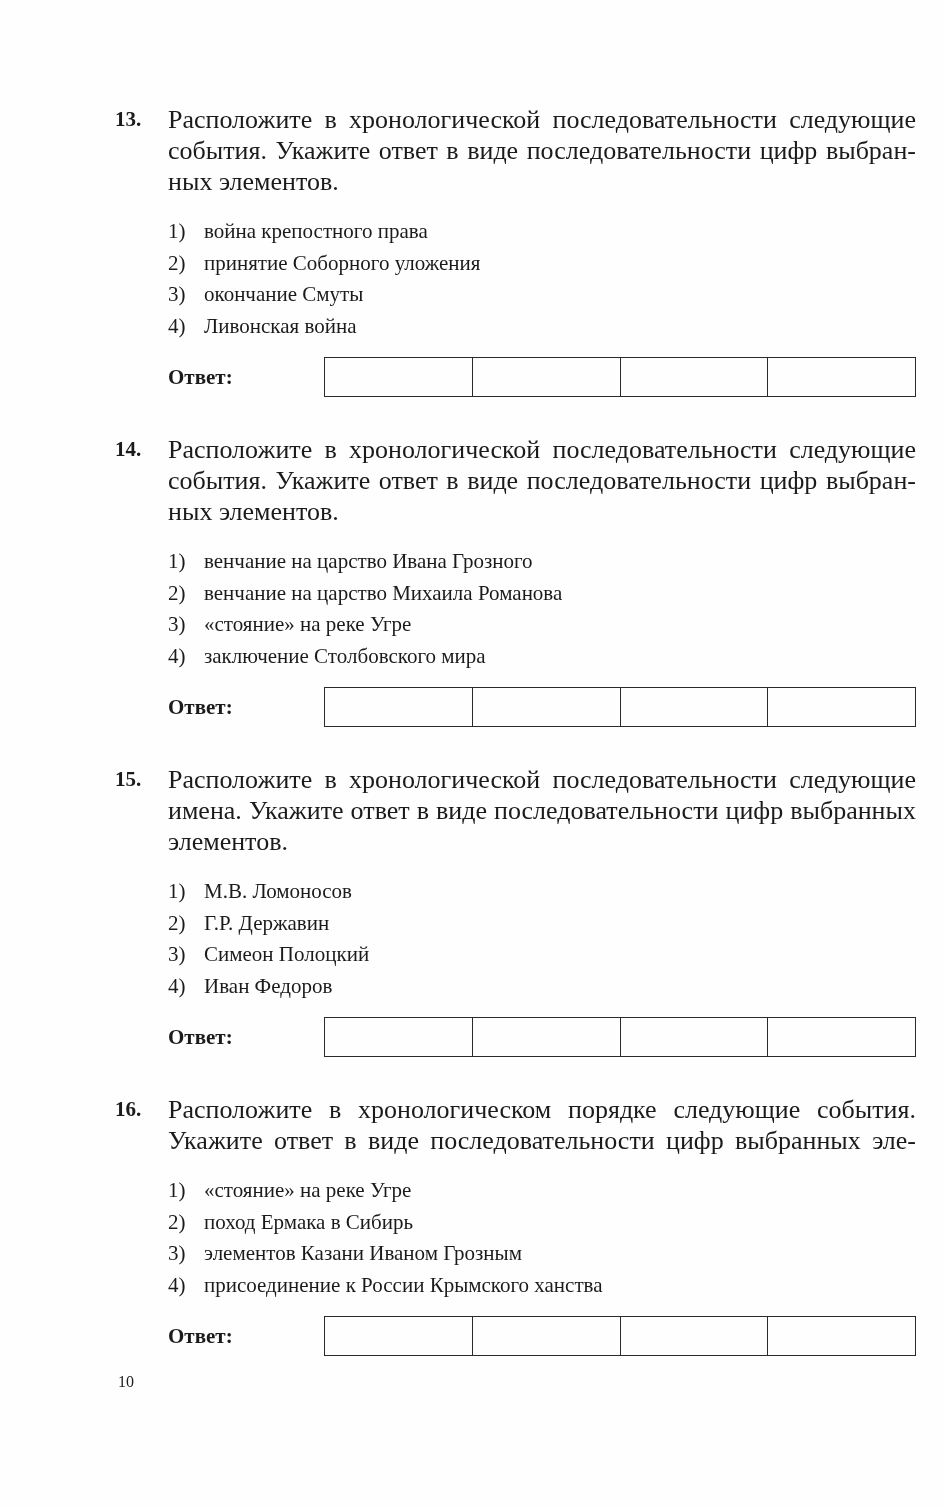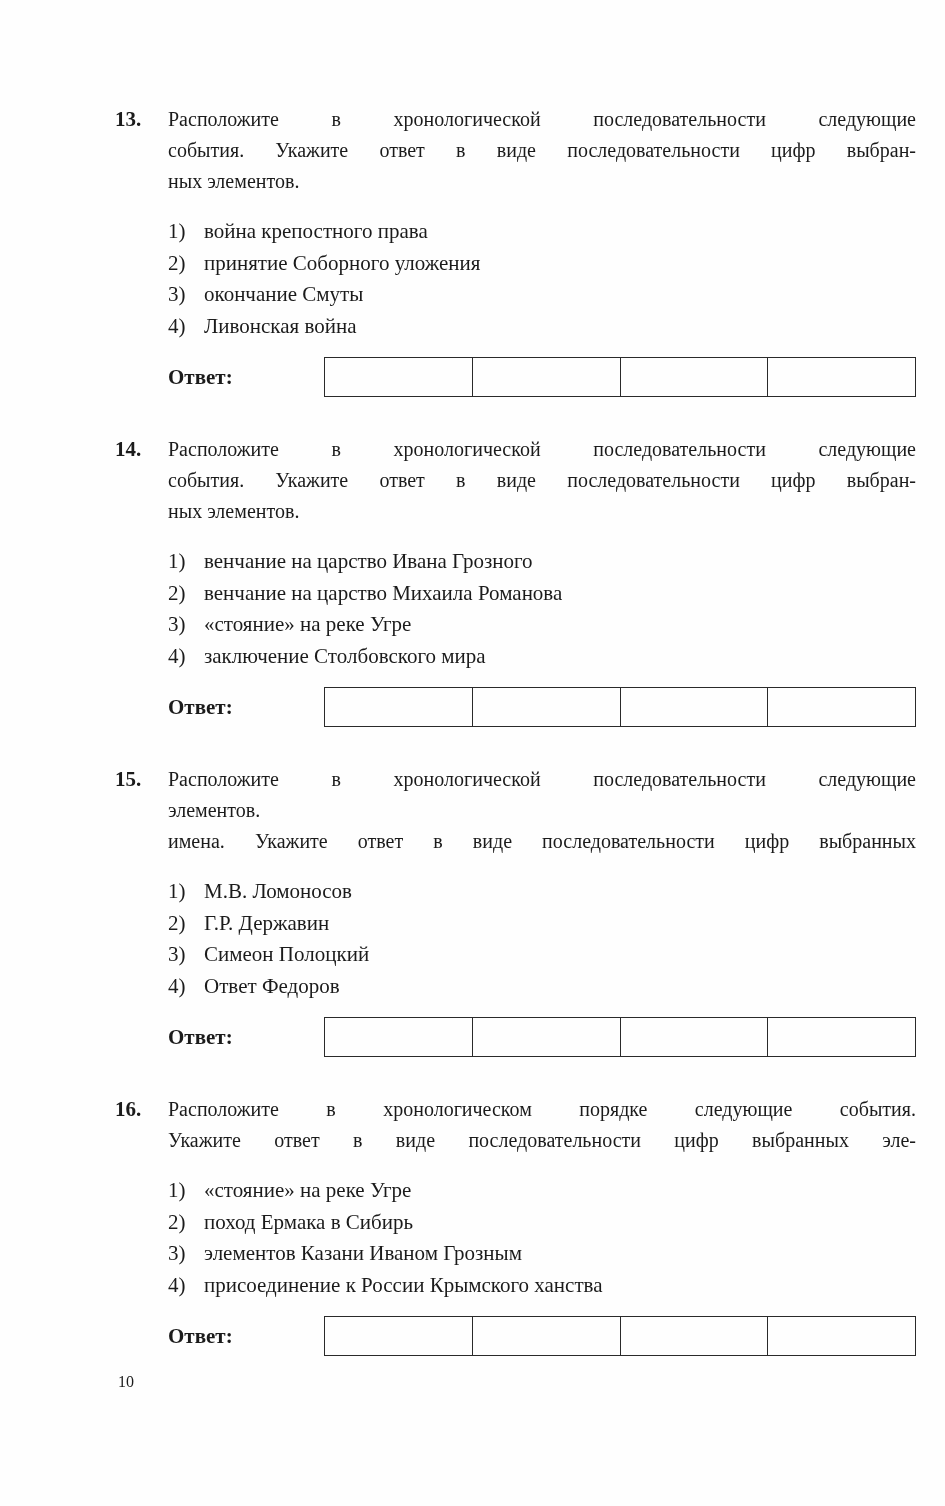"Расположите в хронологической" .q-text { font-size: 20px -> 26px }
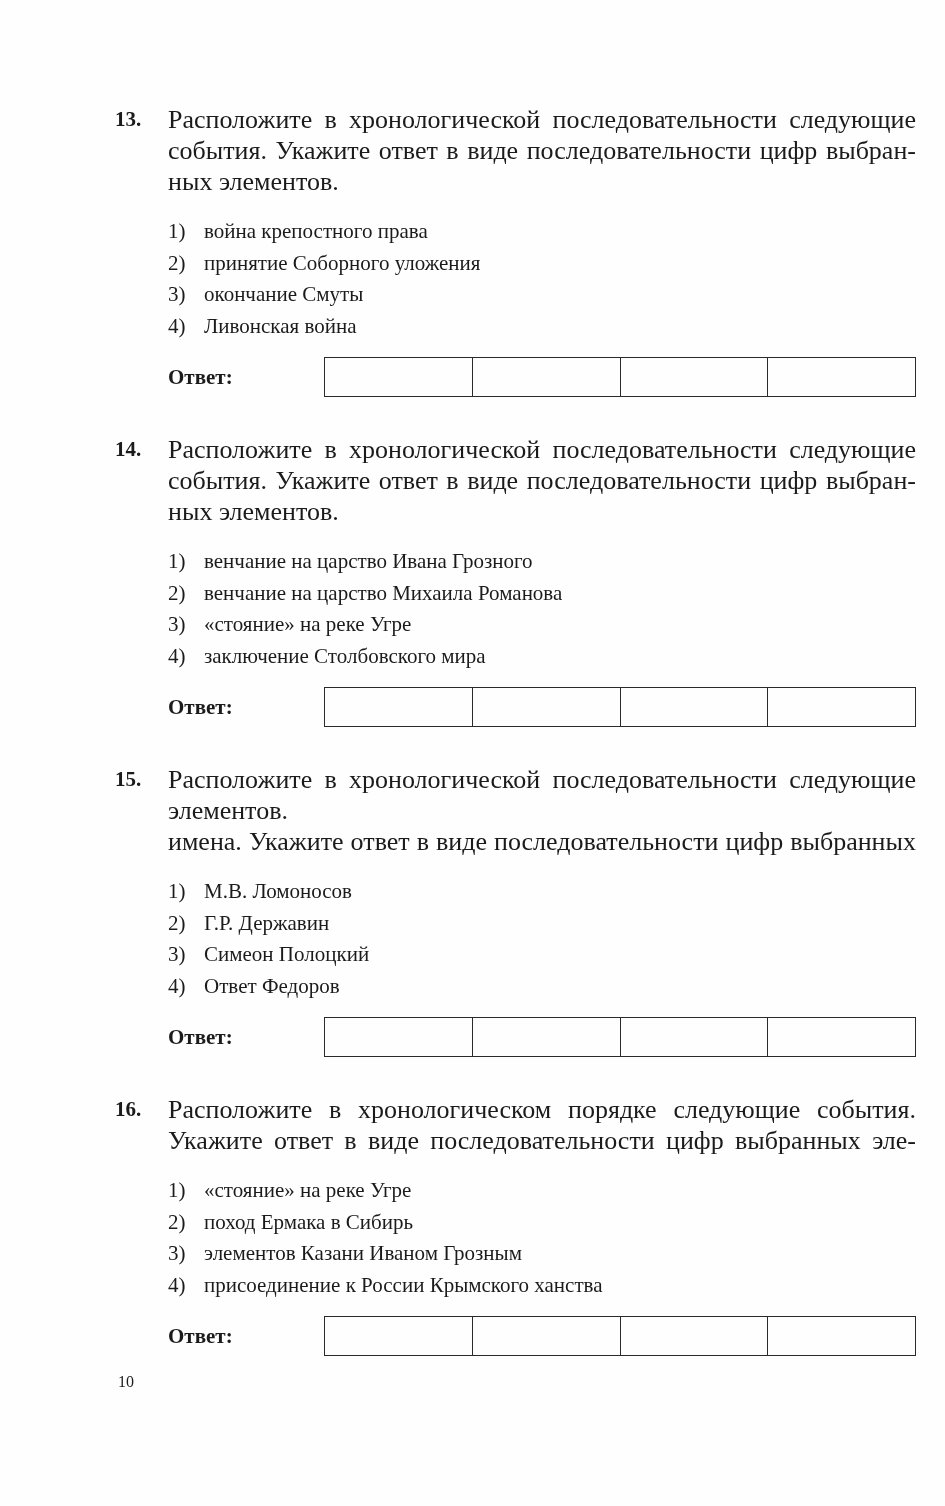"элементов." div.q-line { order: before "имена. Укажите ответ в виде" -> after "имена. Укажите ответ в виде" }
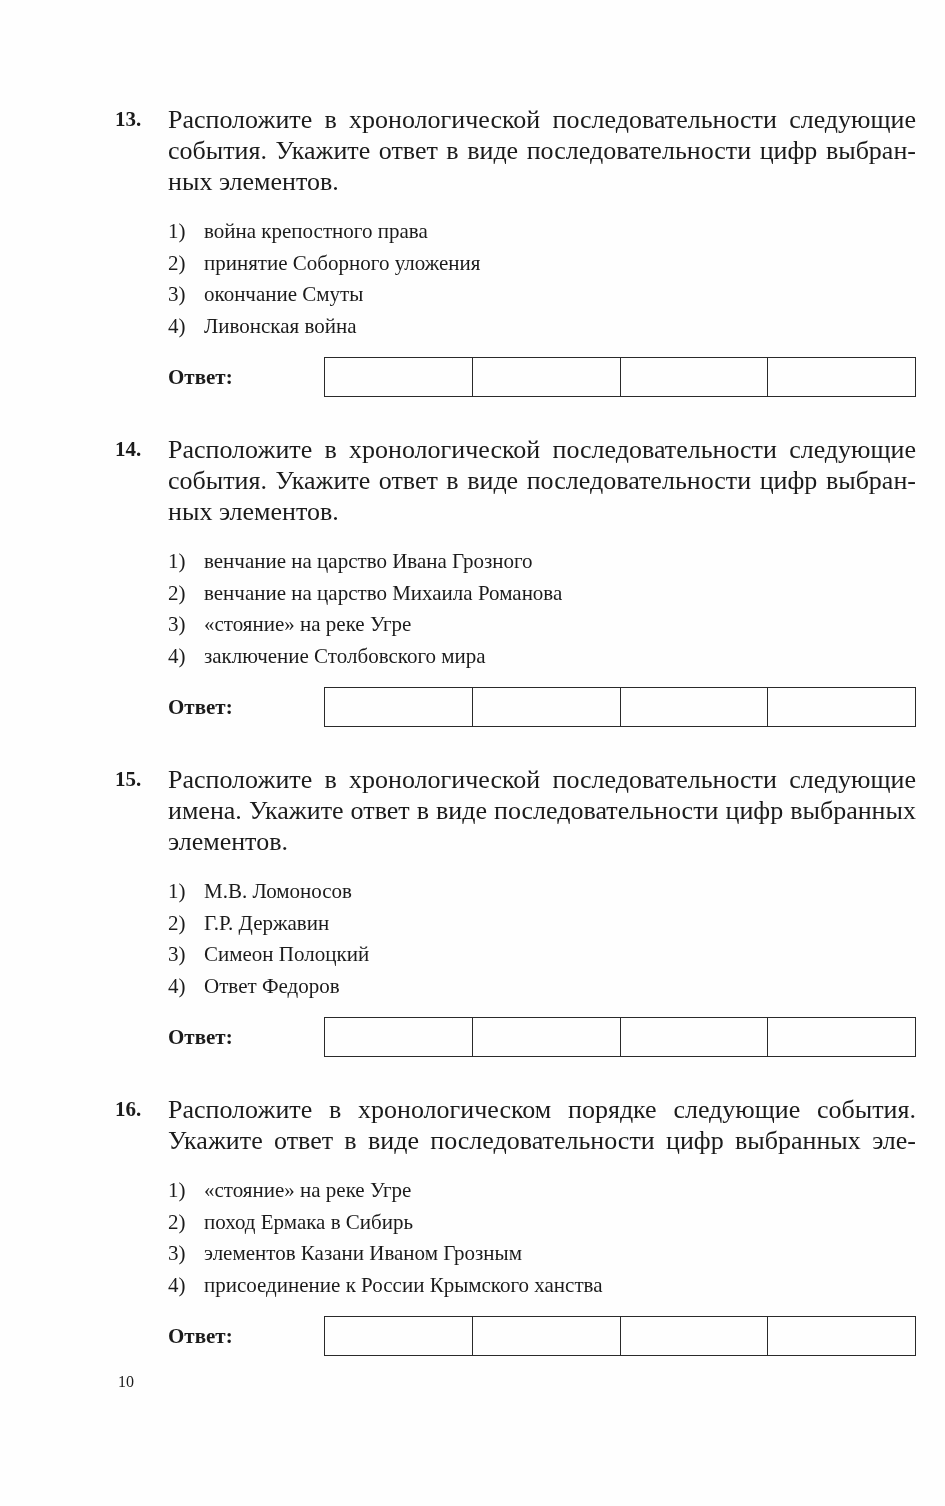"Ответ Федоров" span.opt-text { text: Ответ -> Иван }
